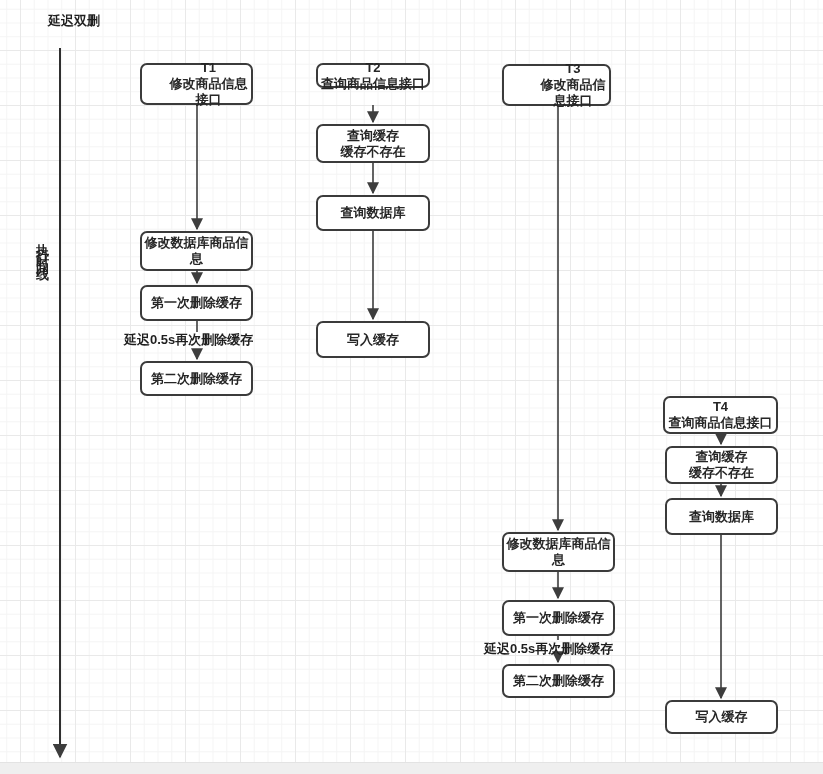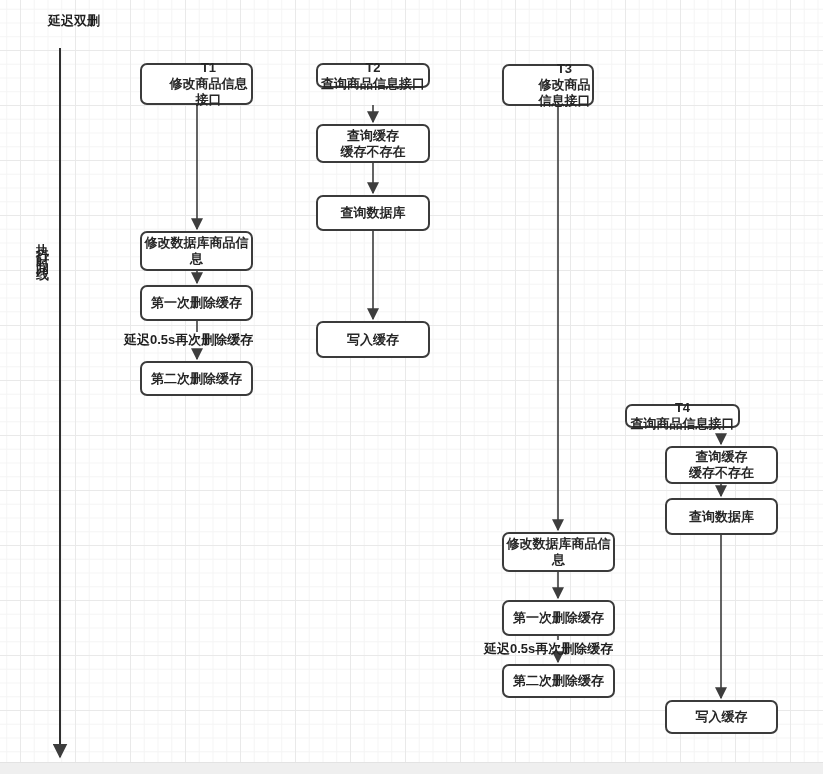"T3" div.node { width: 92px -> 109px }
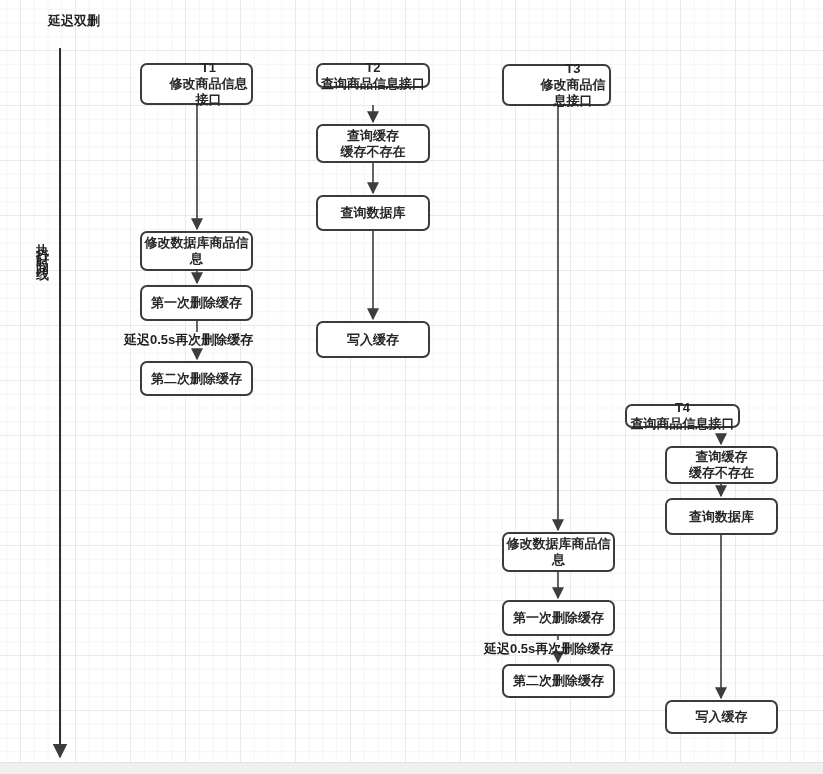"T4" div.node { height: 24px -> 38px; left: 625px -> 663px; margin-top: 8px -> none }
